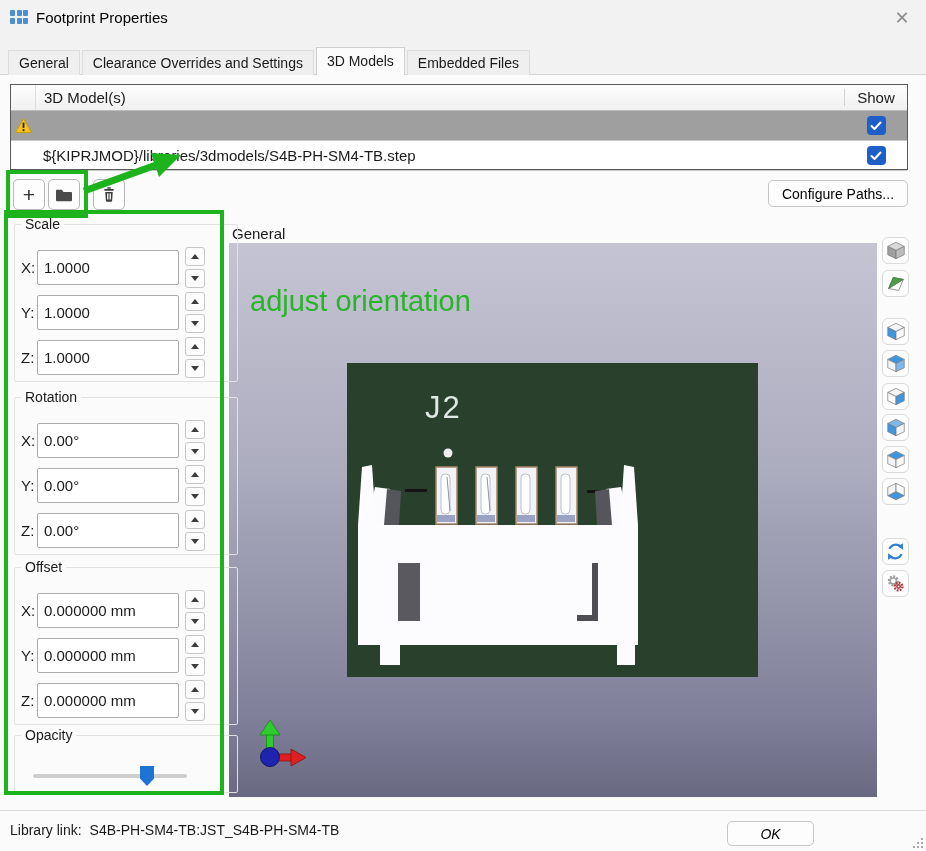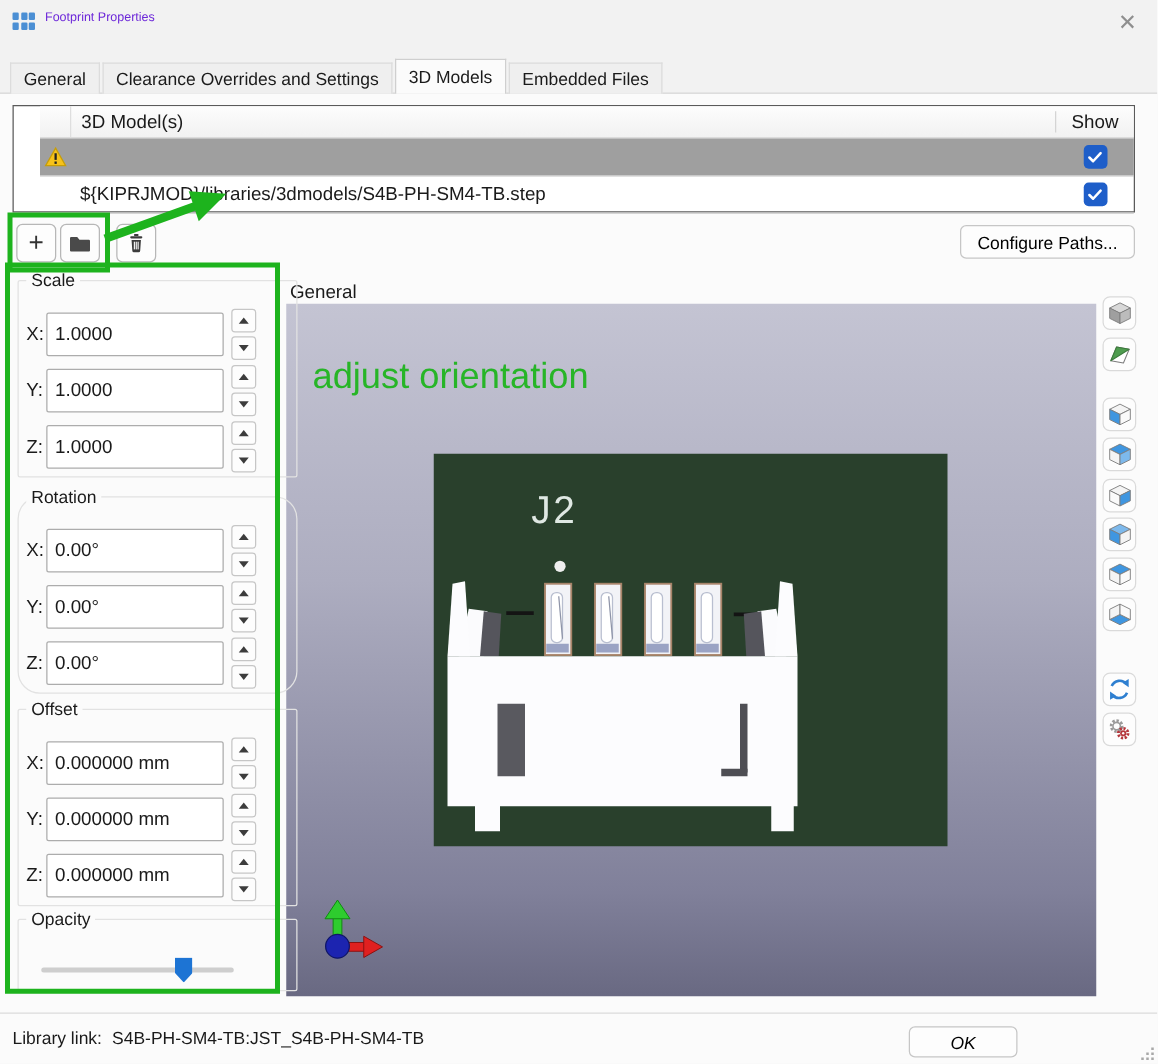"Footprint Properties" .win-title { color: #6d28d9 -> #000000; font-size: 10px -> 15px }
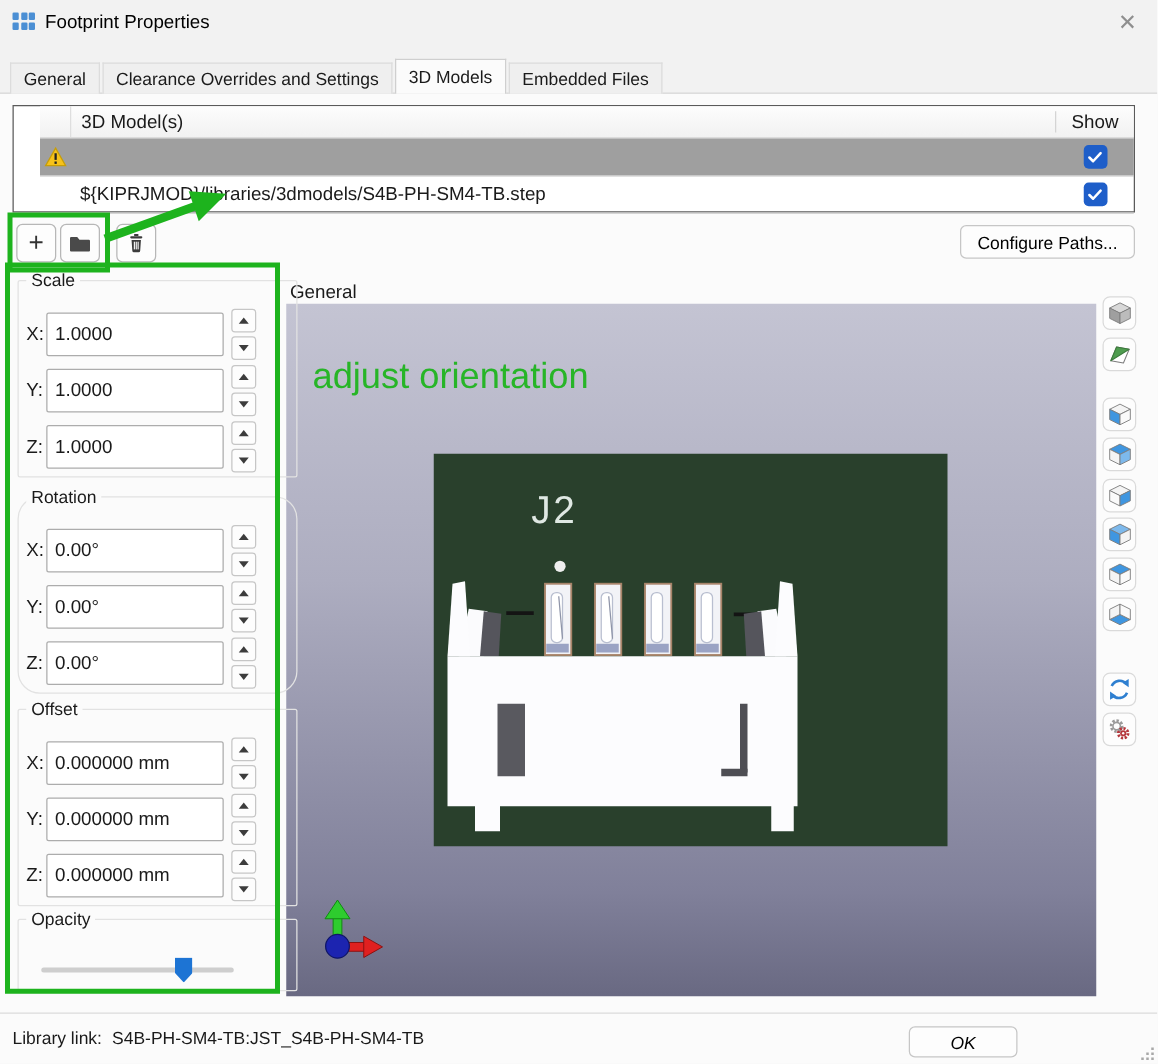"3D Model(s)" .model-table { padding-left: 21px -> none }
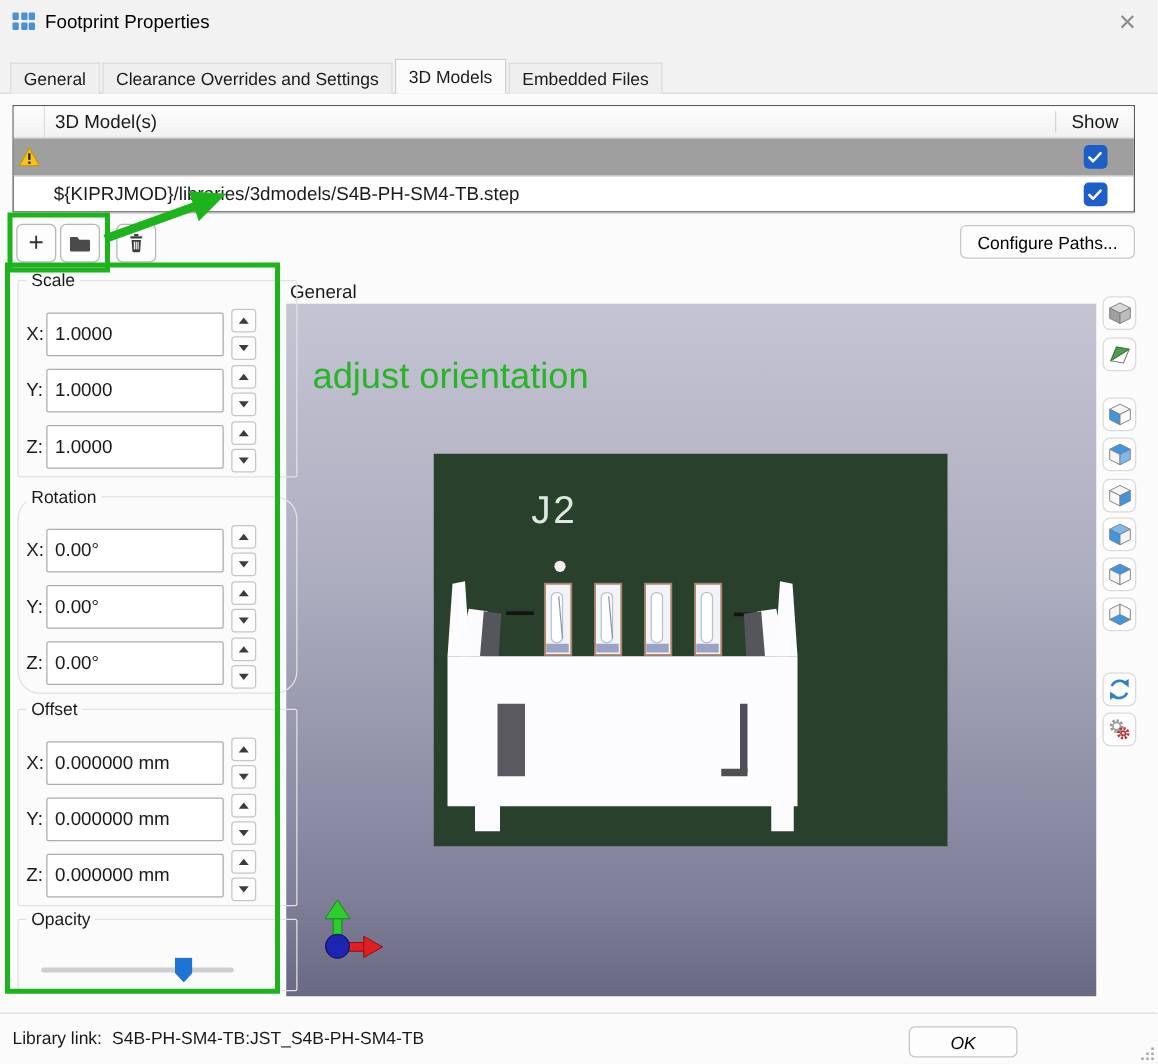"Rotation" #grp-rot { border-radius: 18px -> none }
